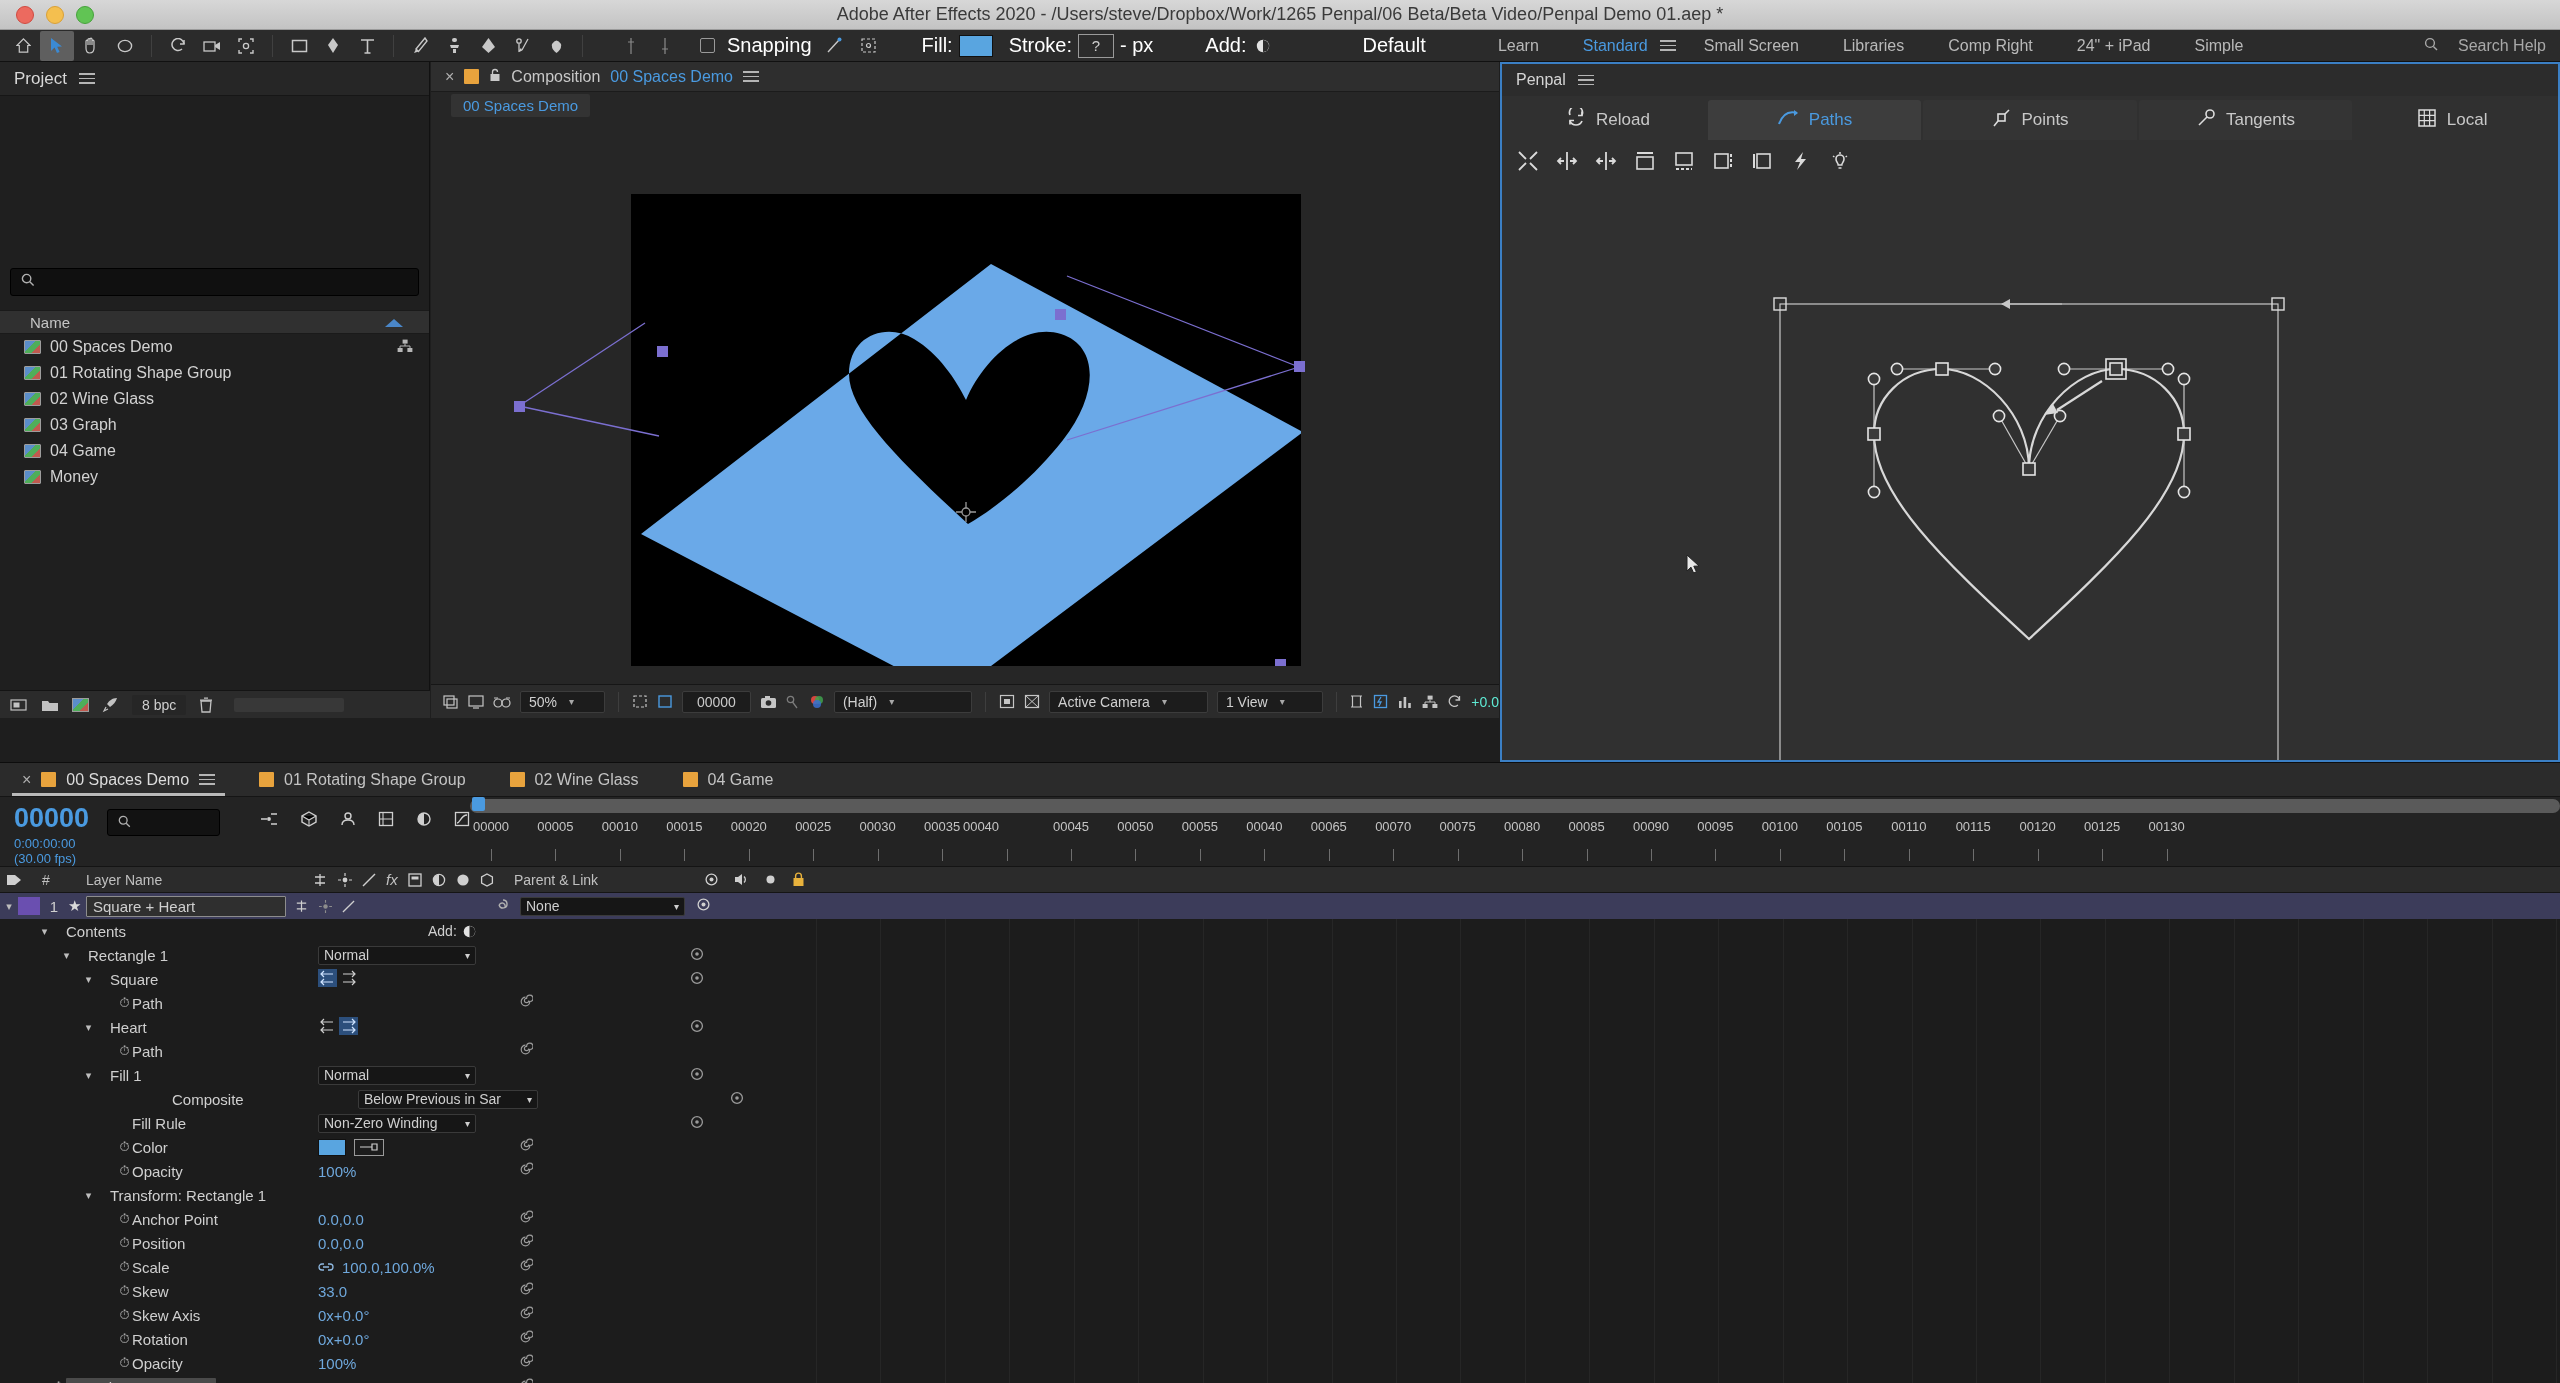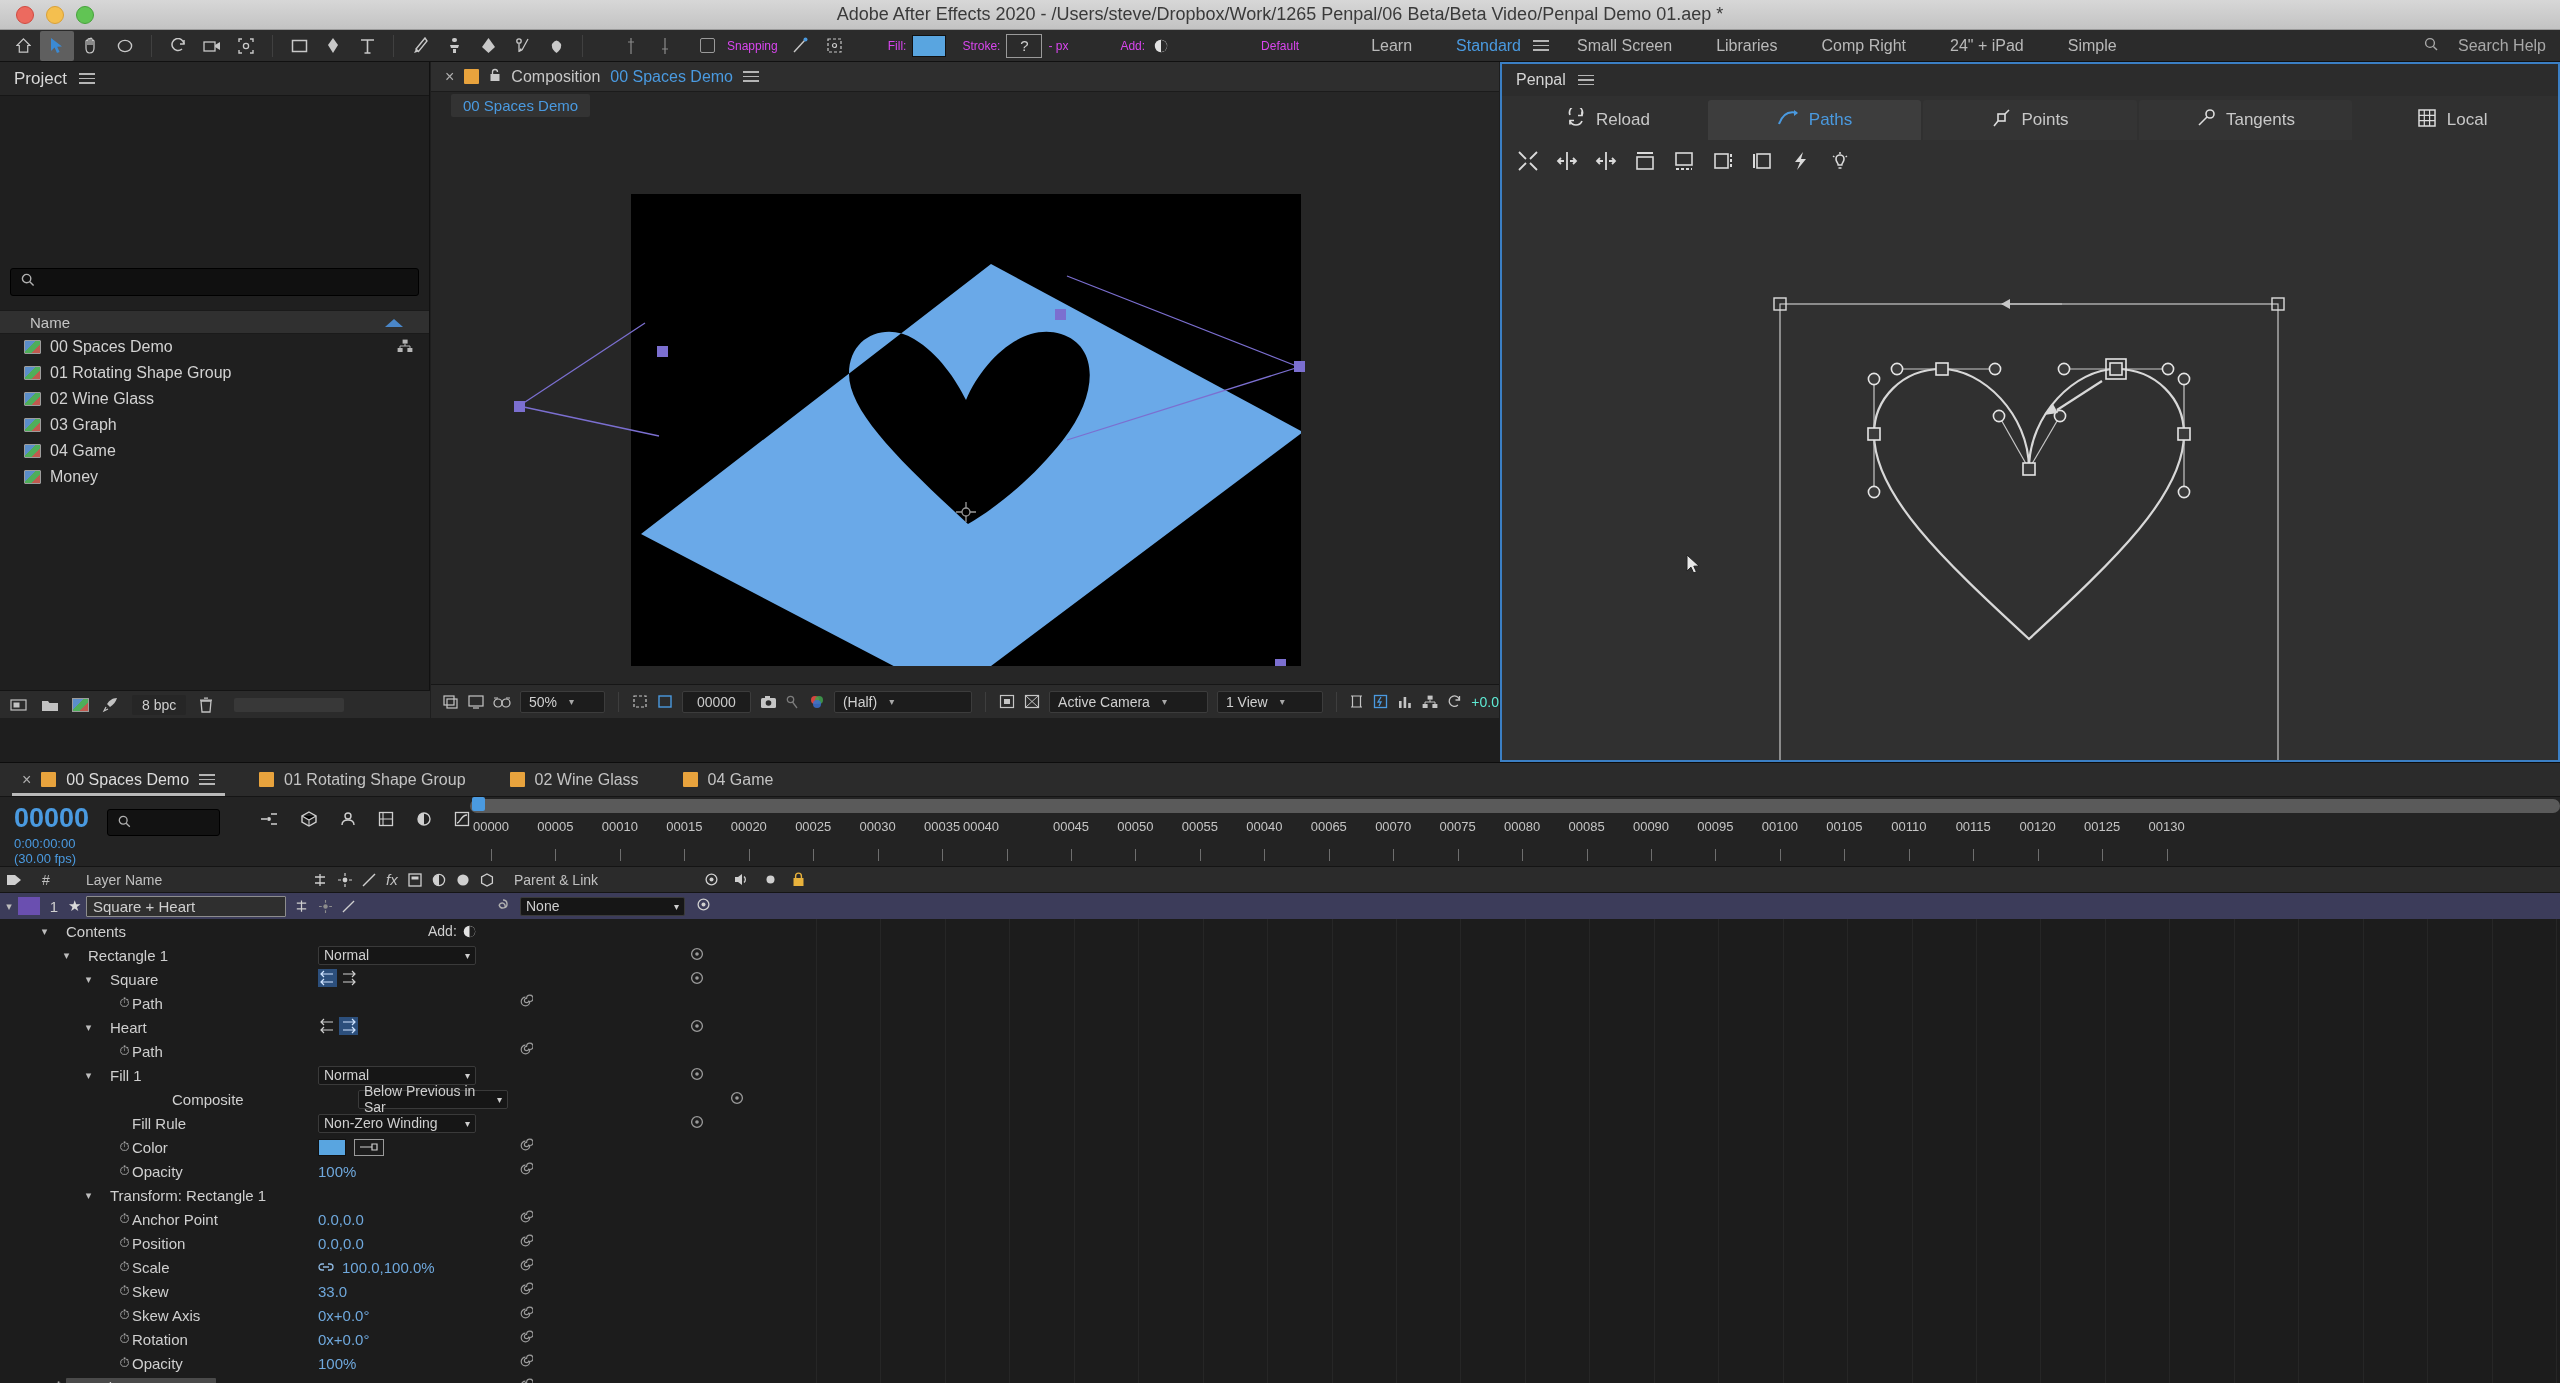"Snapping" .tlabel { color: #d946ef -> #ffffff; font-size: 12px -> 20px }
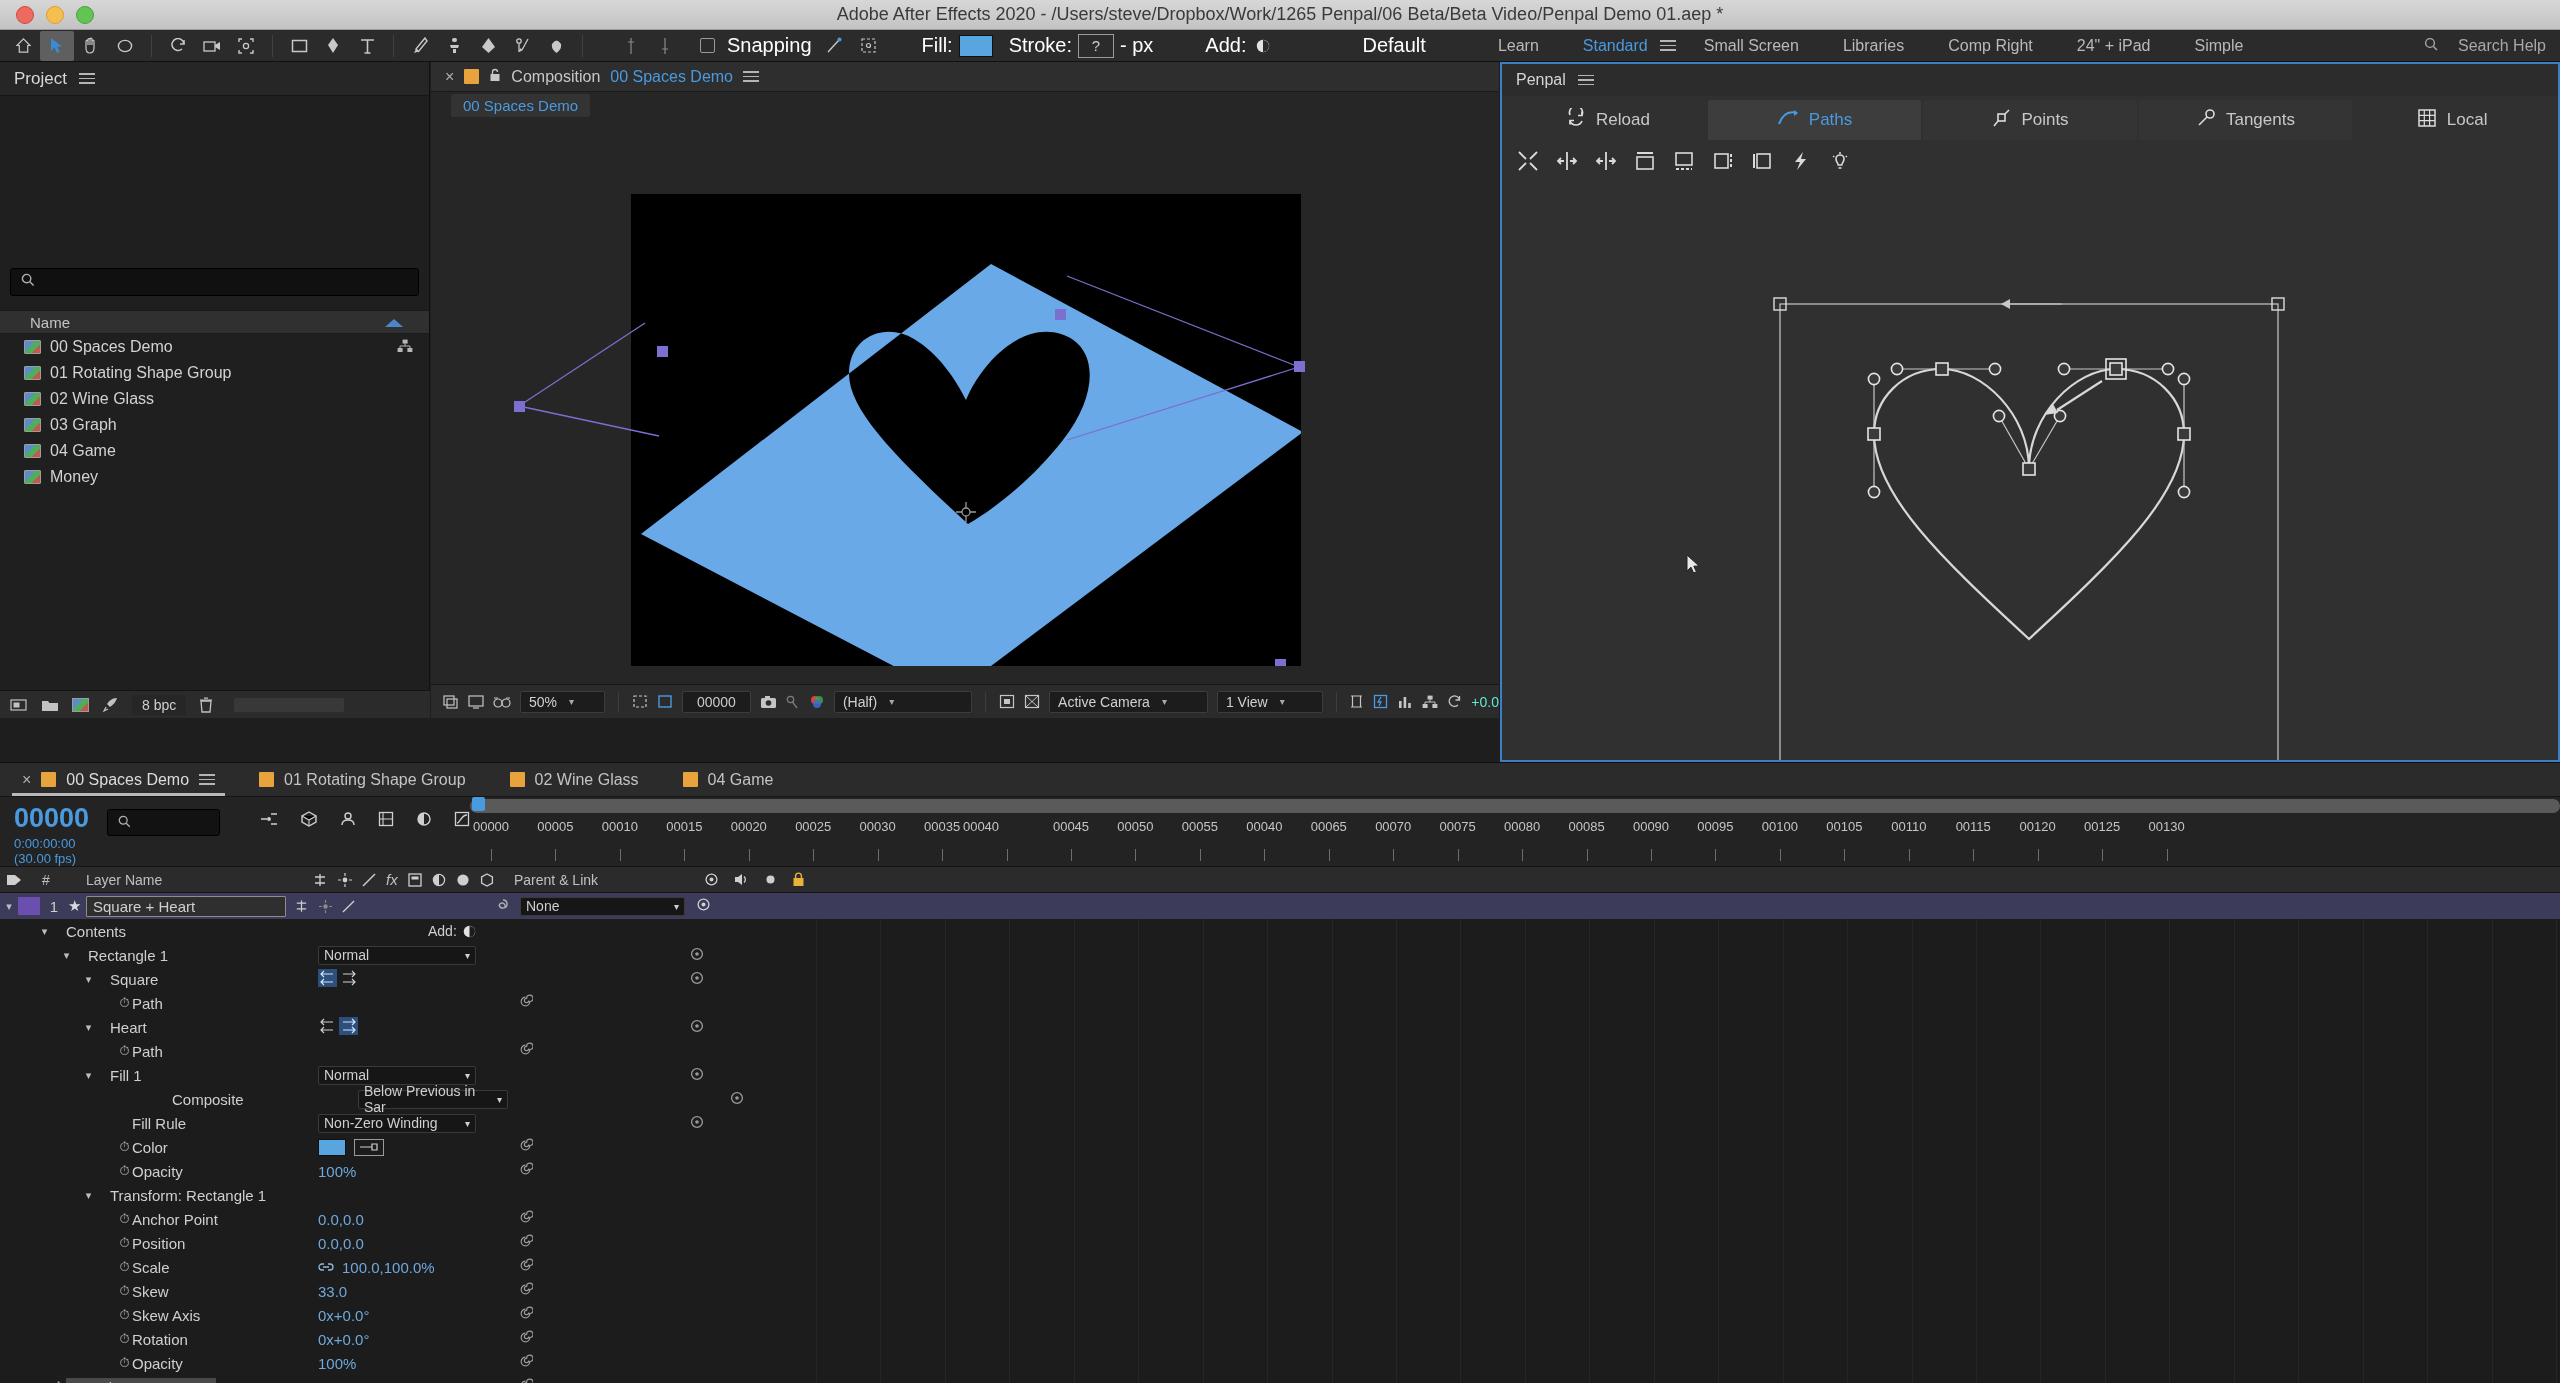"Below Previous in Sar" span.dd { text-align: none -> center; width: 150px -> 180px }
